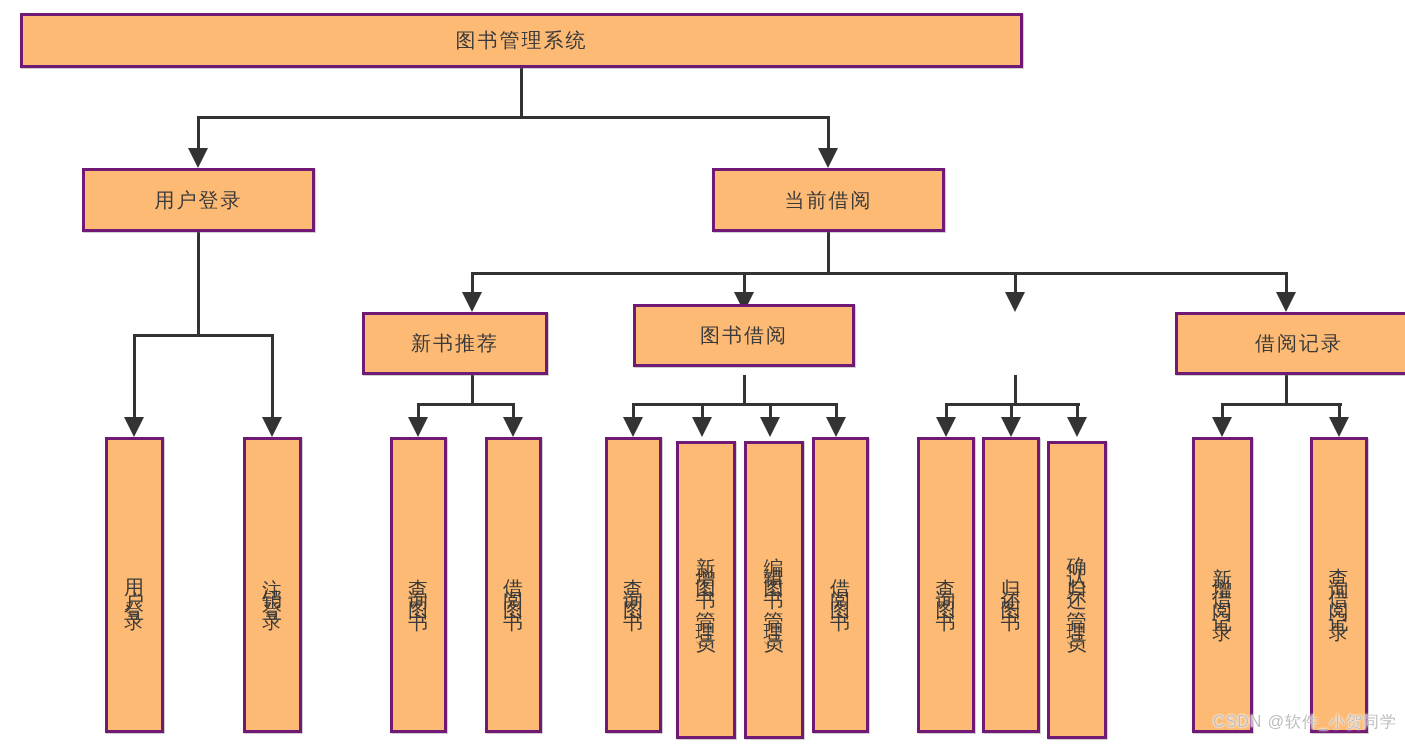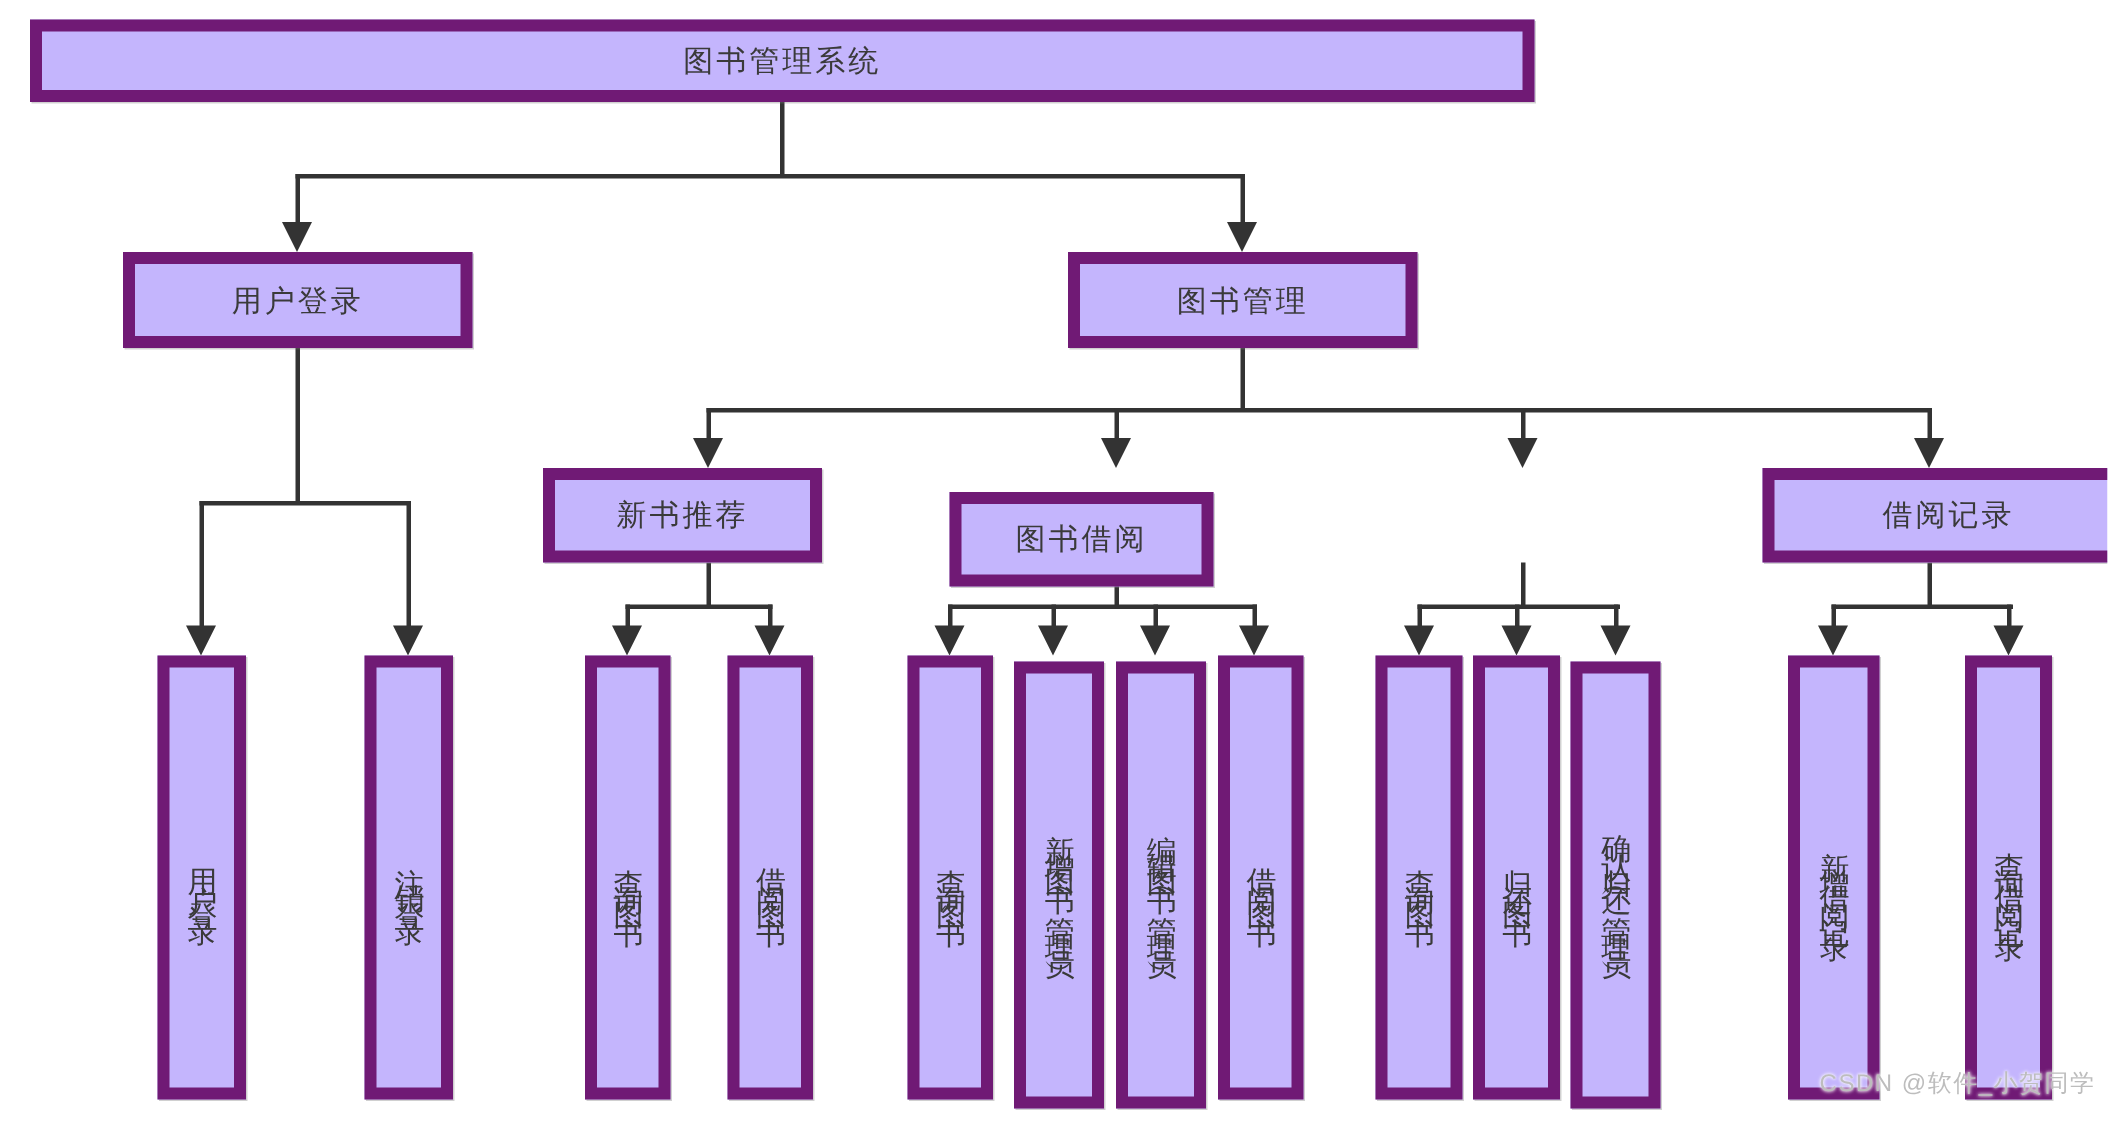"图书管理系统" .box { background: #c4b5fd -> #fdba74; border: 8px solid #701a75 -> 3px solid #701a75 }
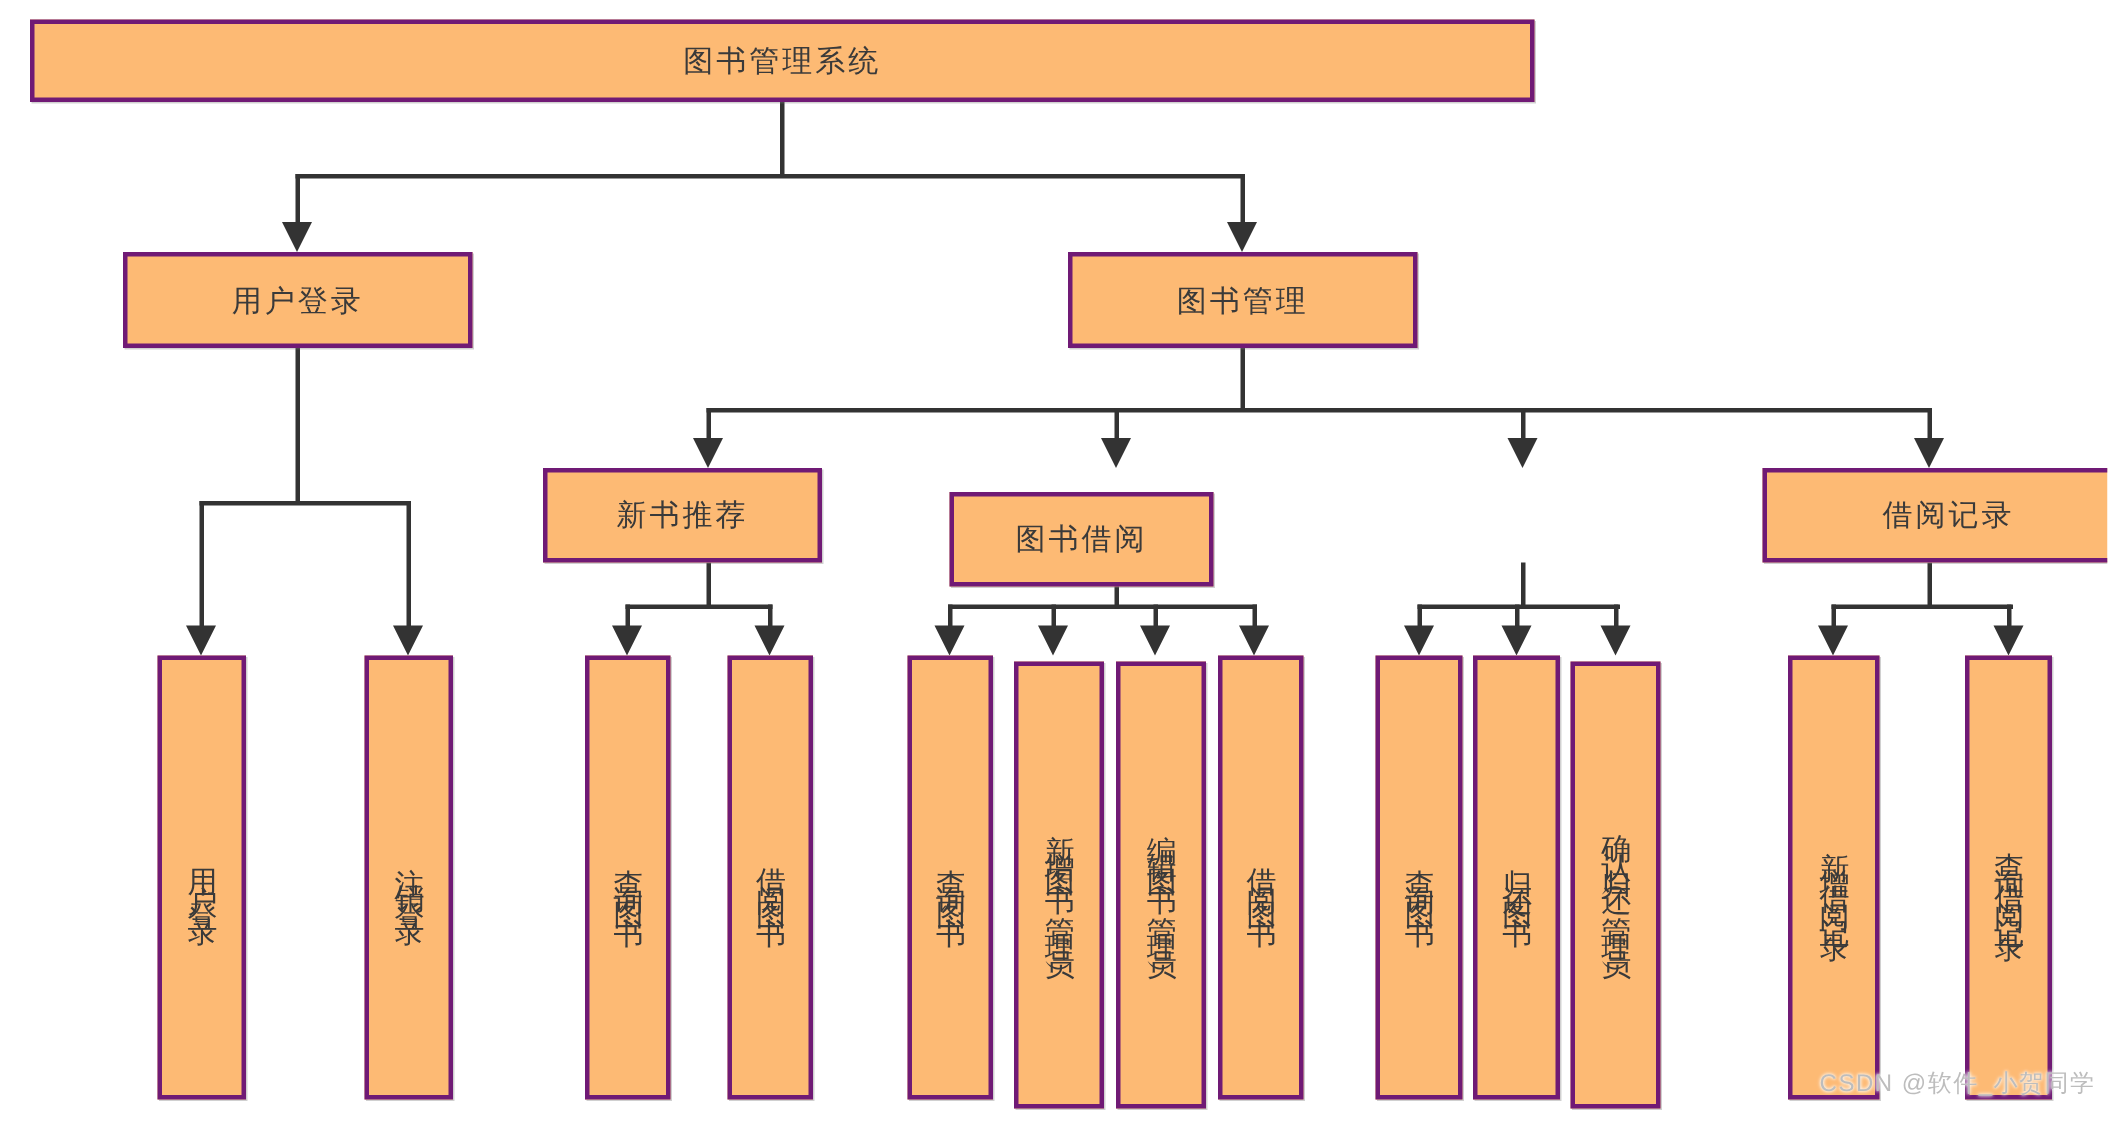"图书管理" span { text: 图书管理 -> 当前借阅 }
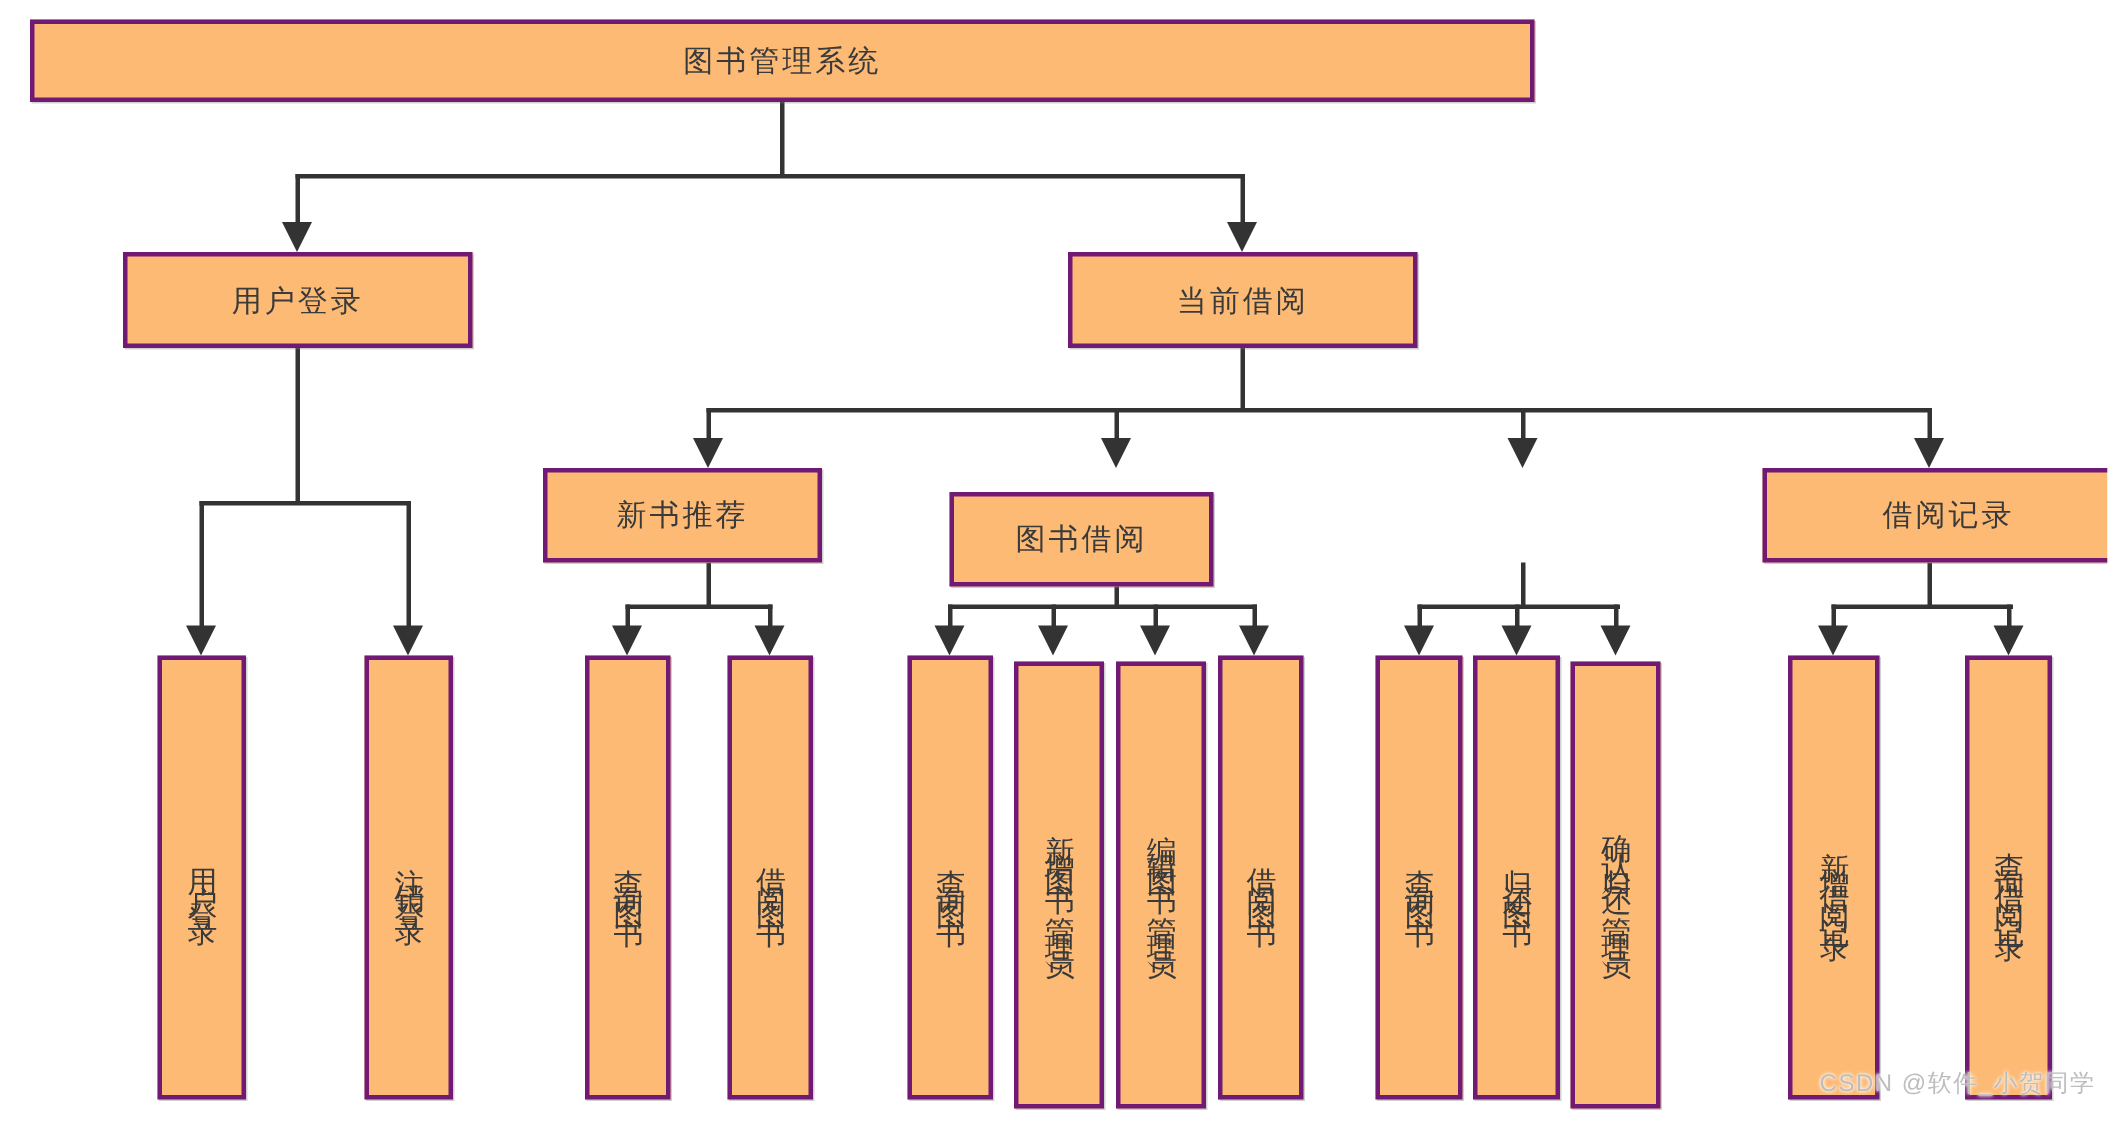"图书借阅" div.box { top: 328px -> 304px; width: 176px -> 222px }
